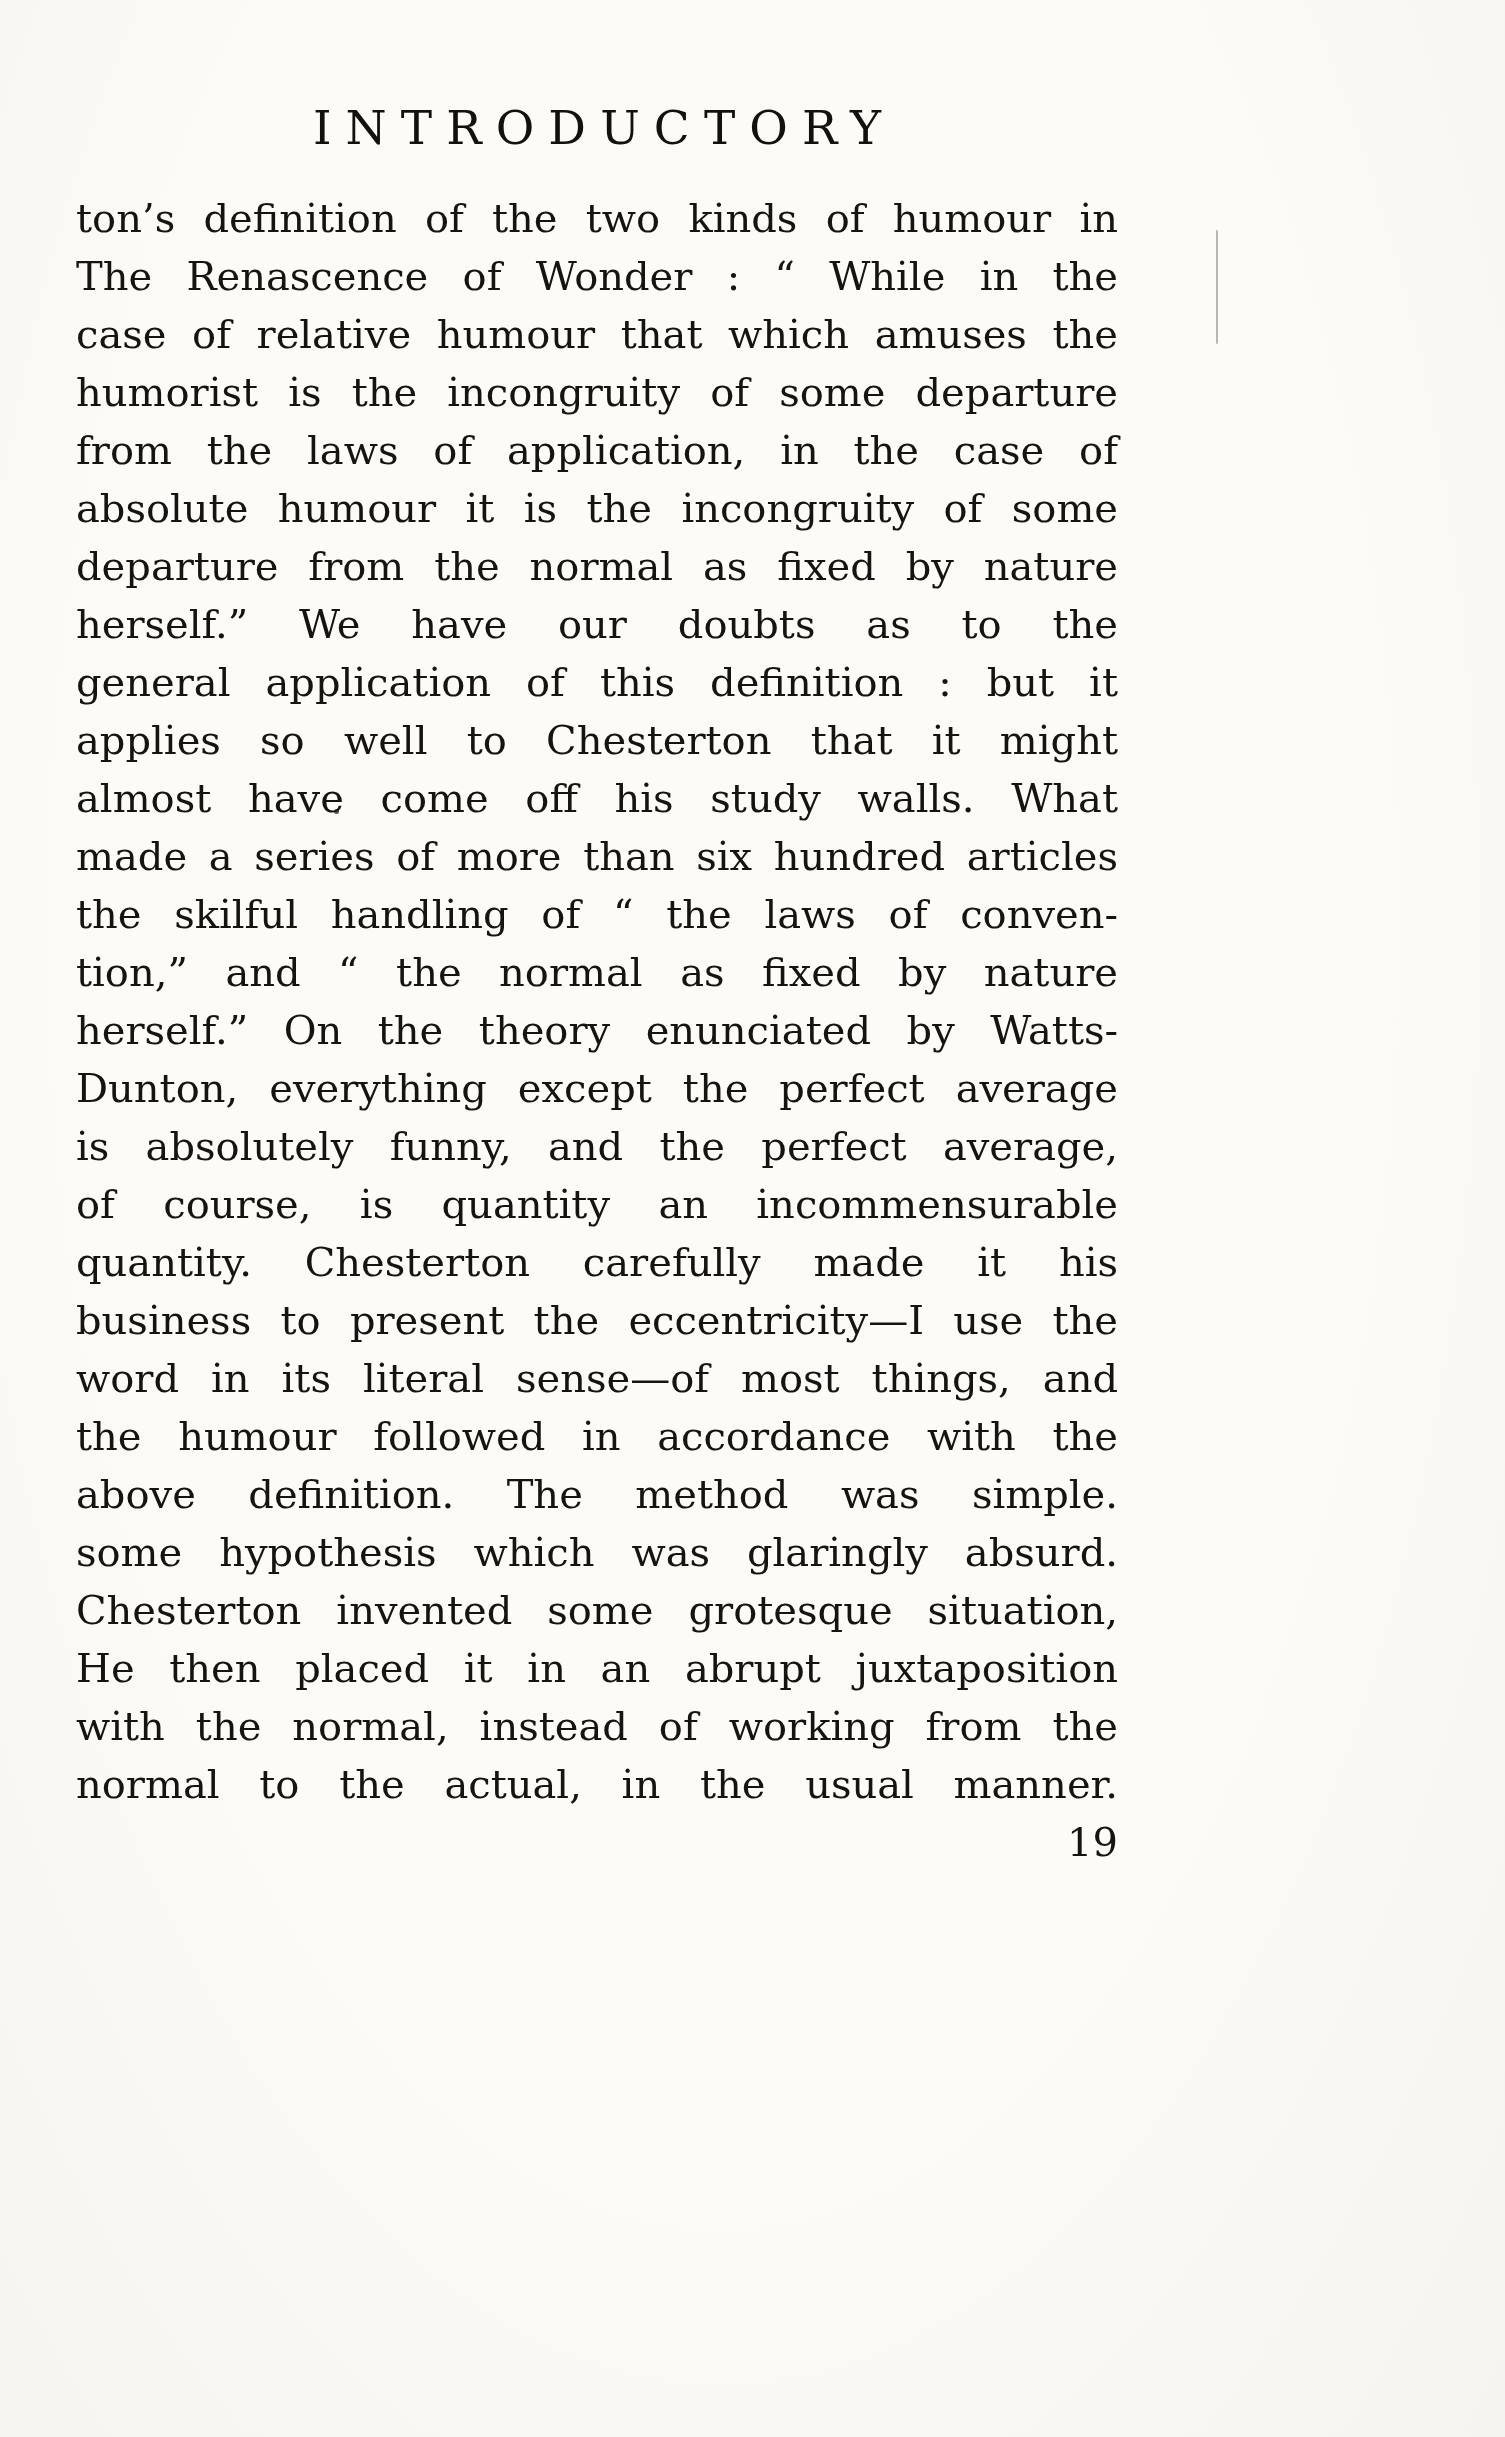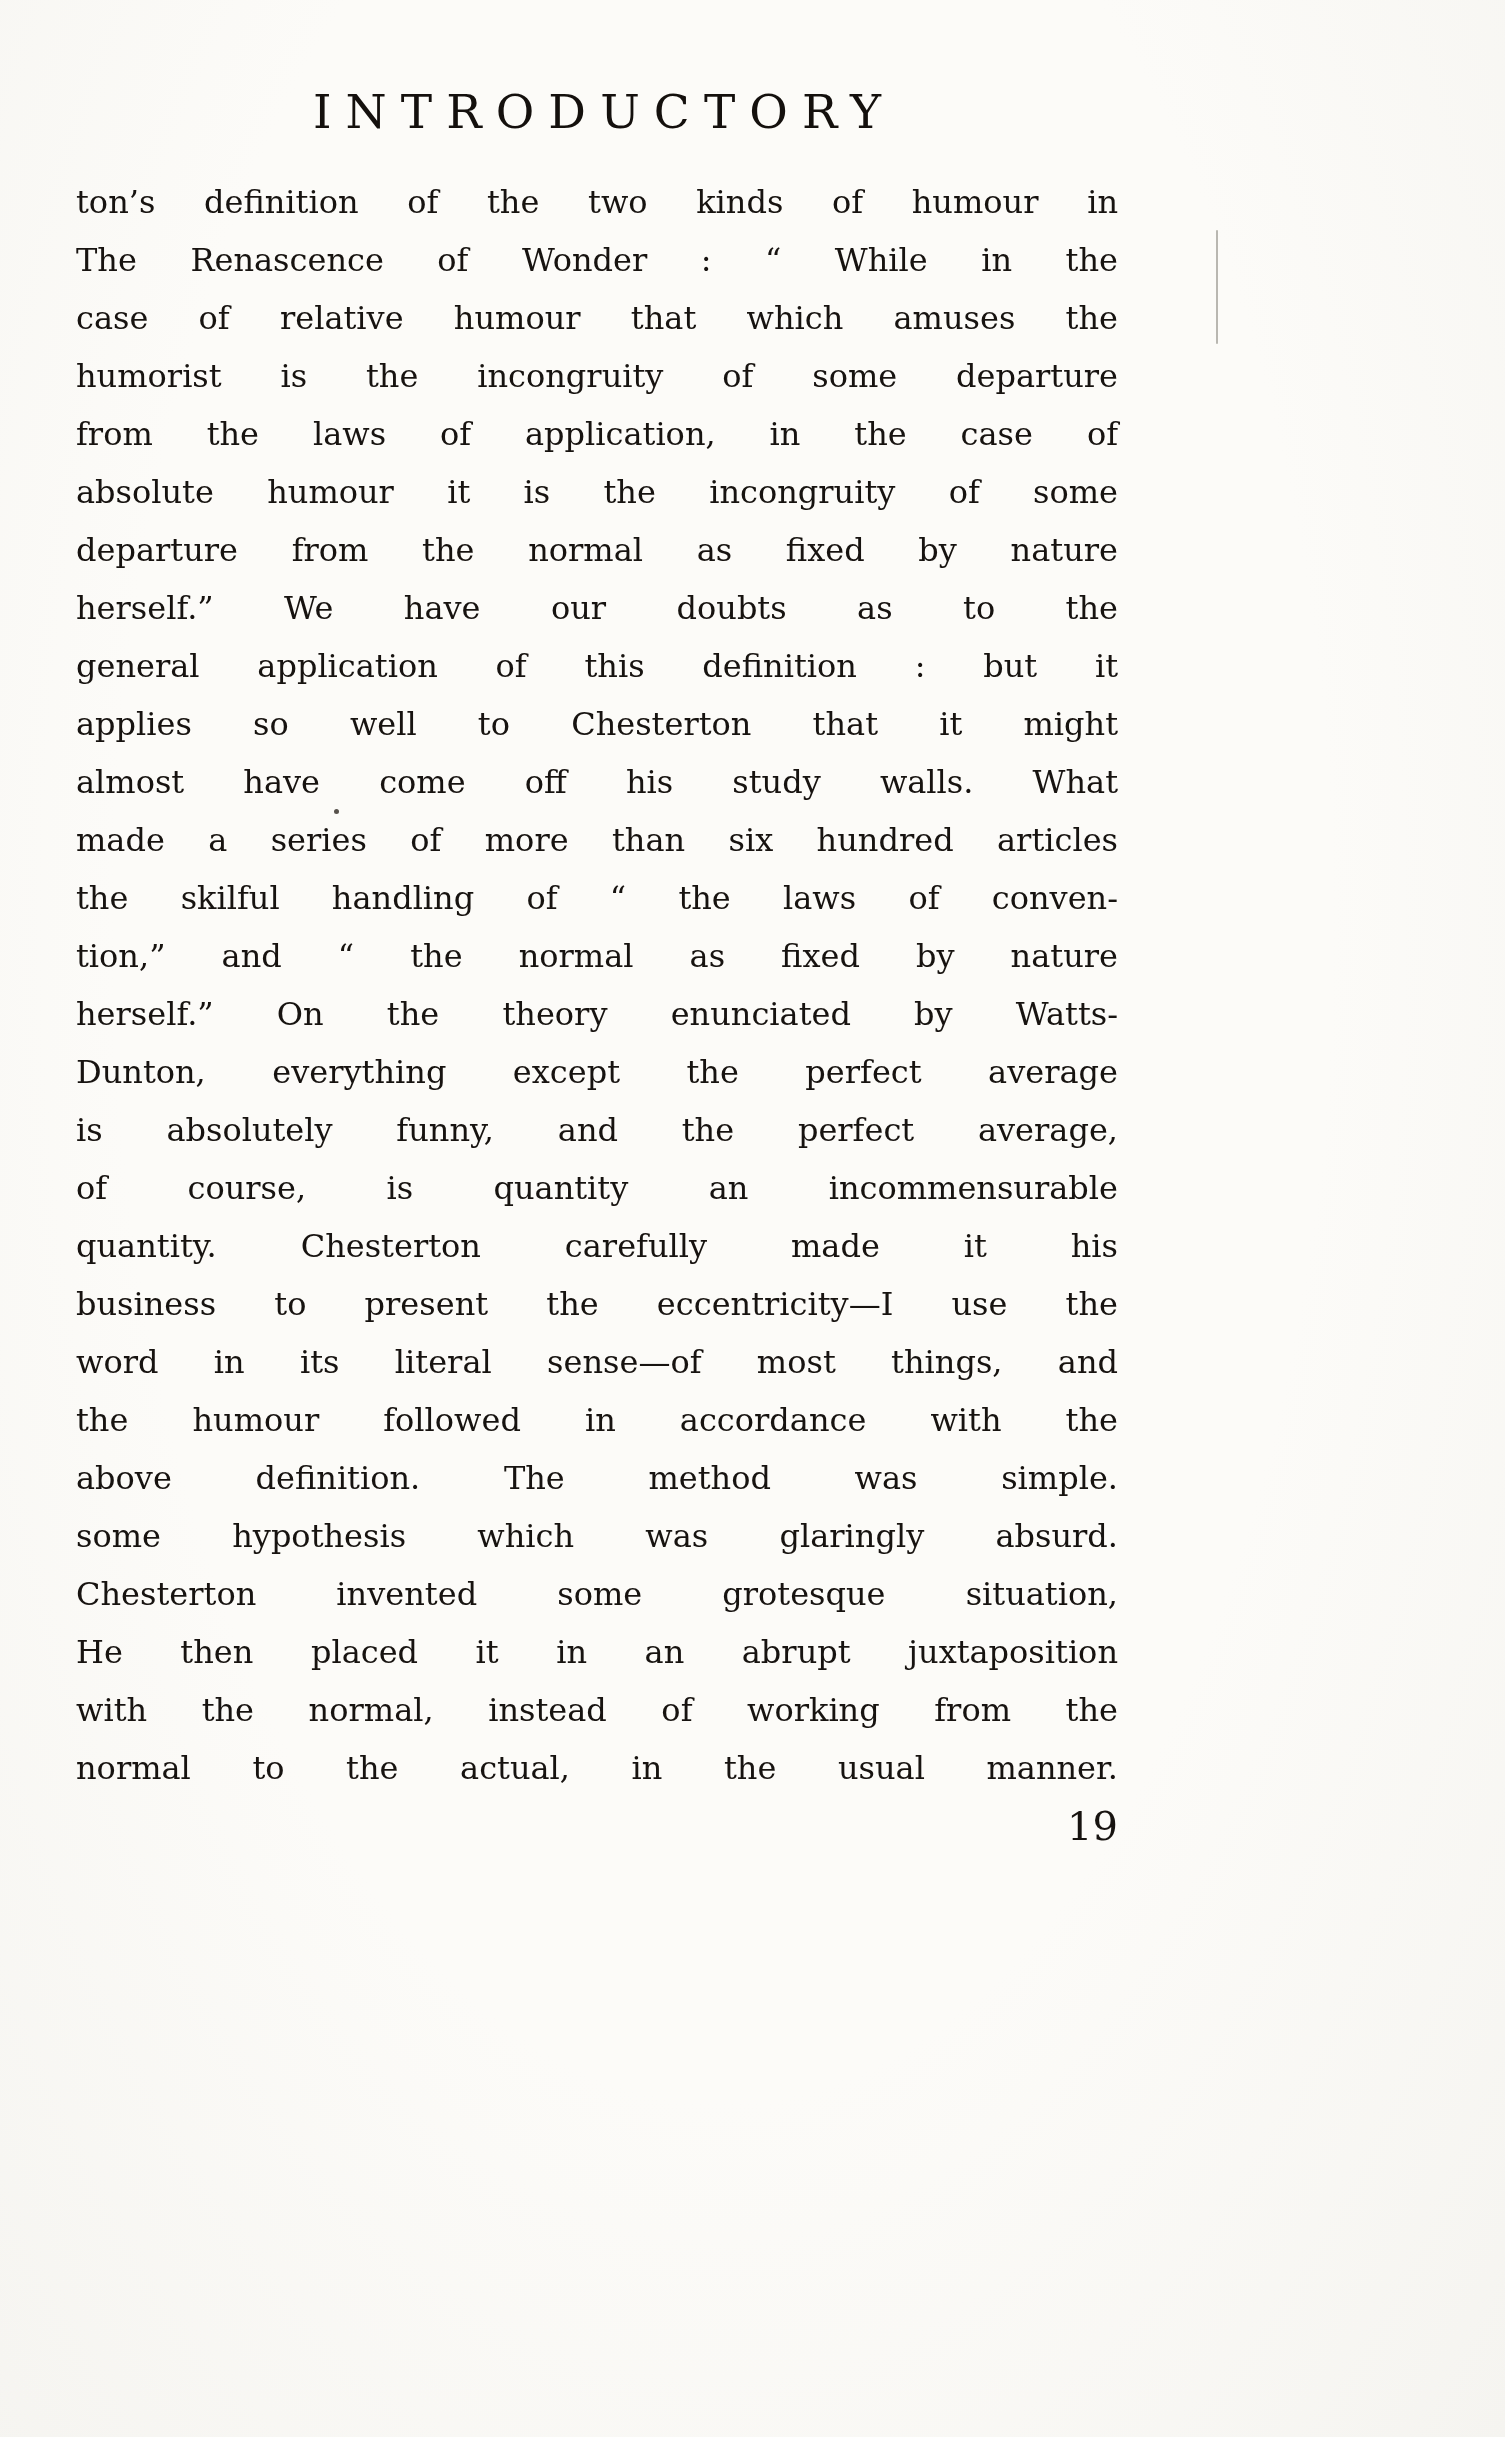"INTRODUCTORY" .header { margin: 0 -> 16px }
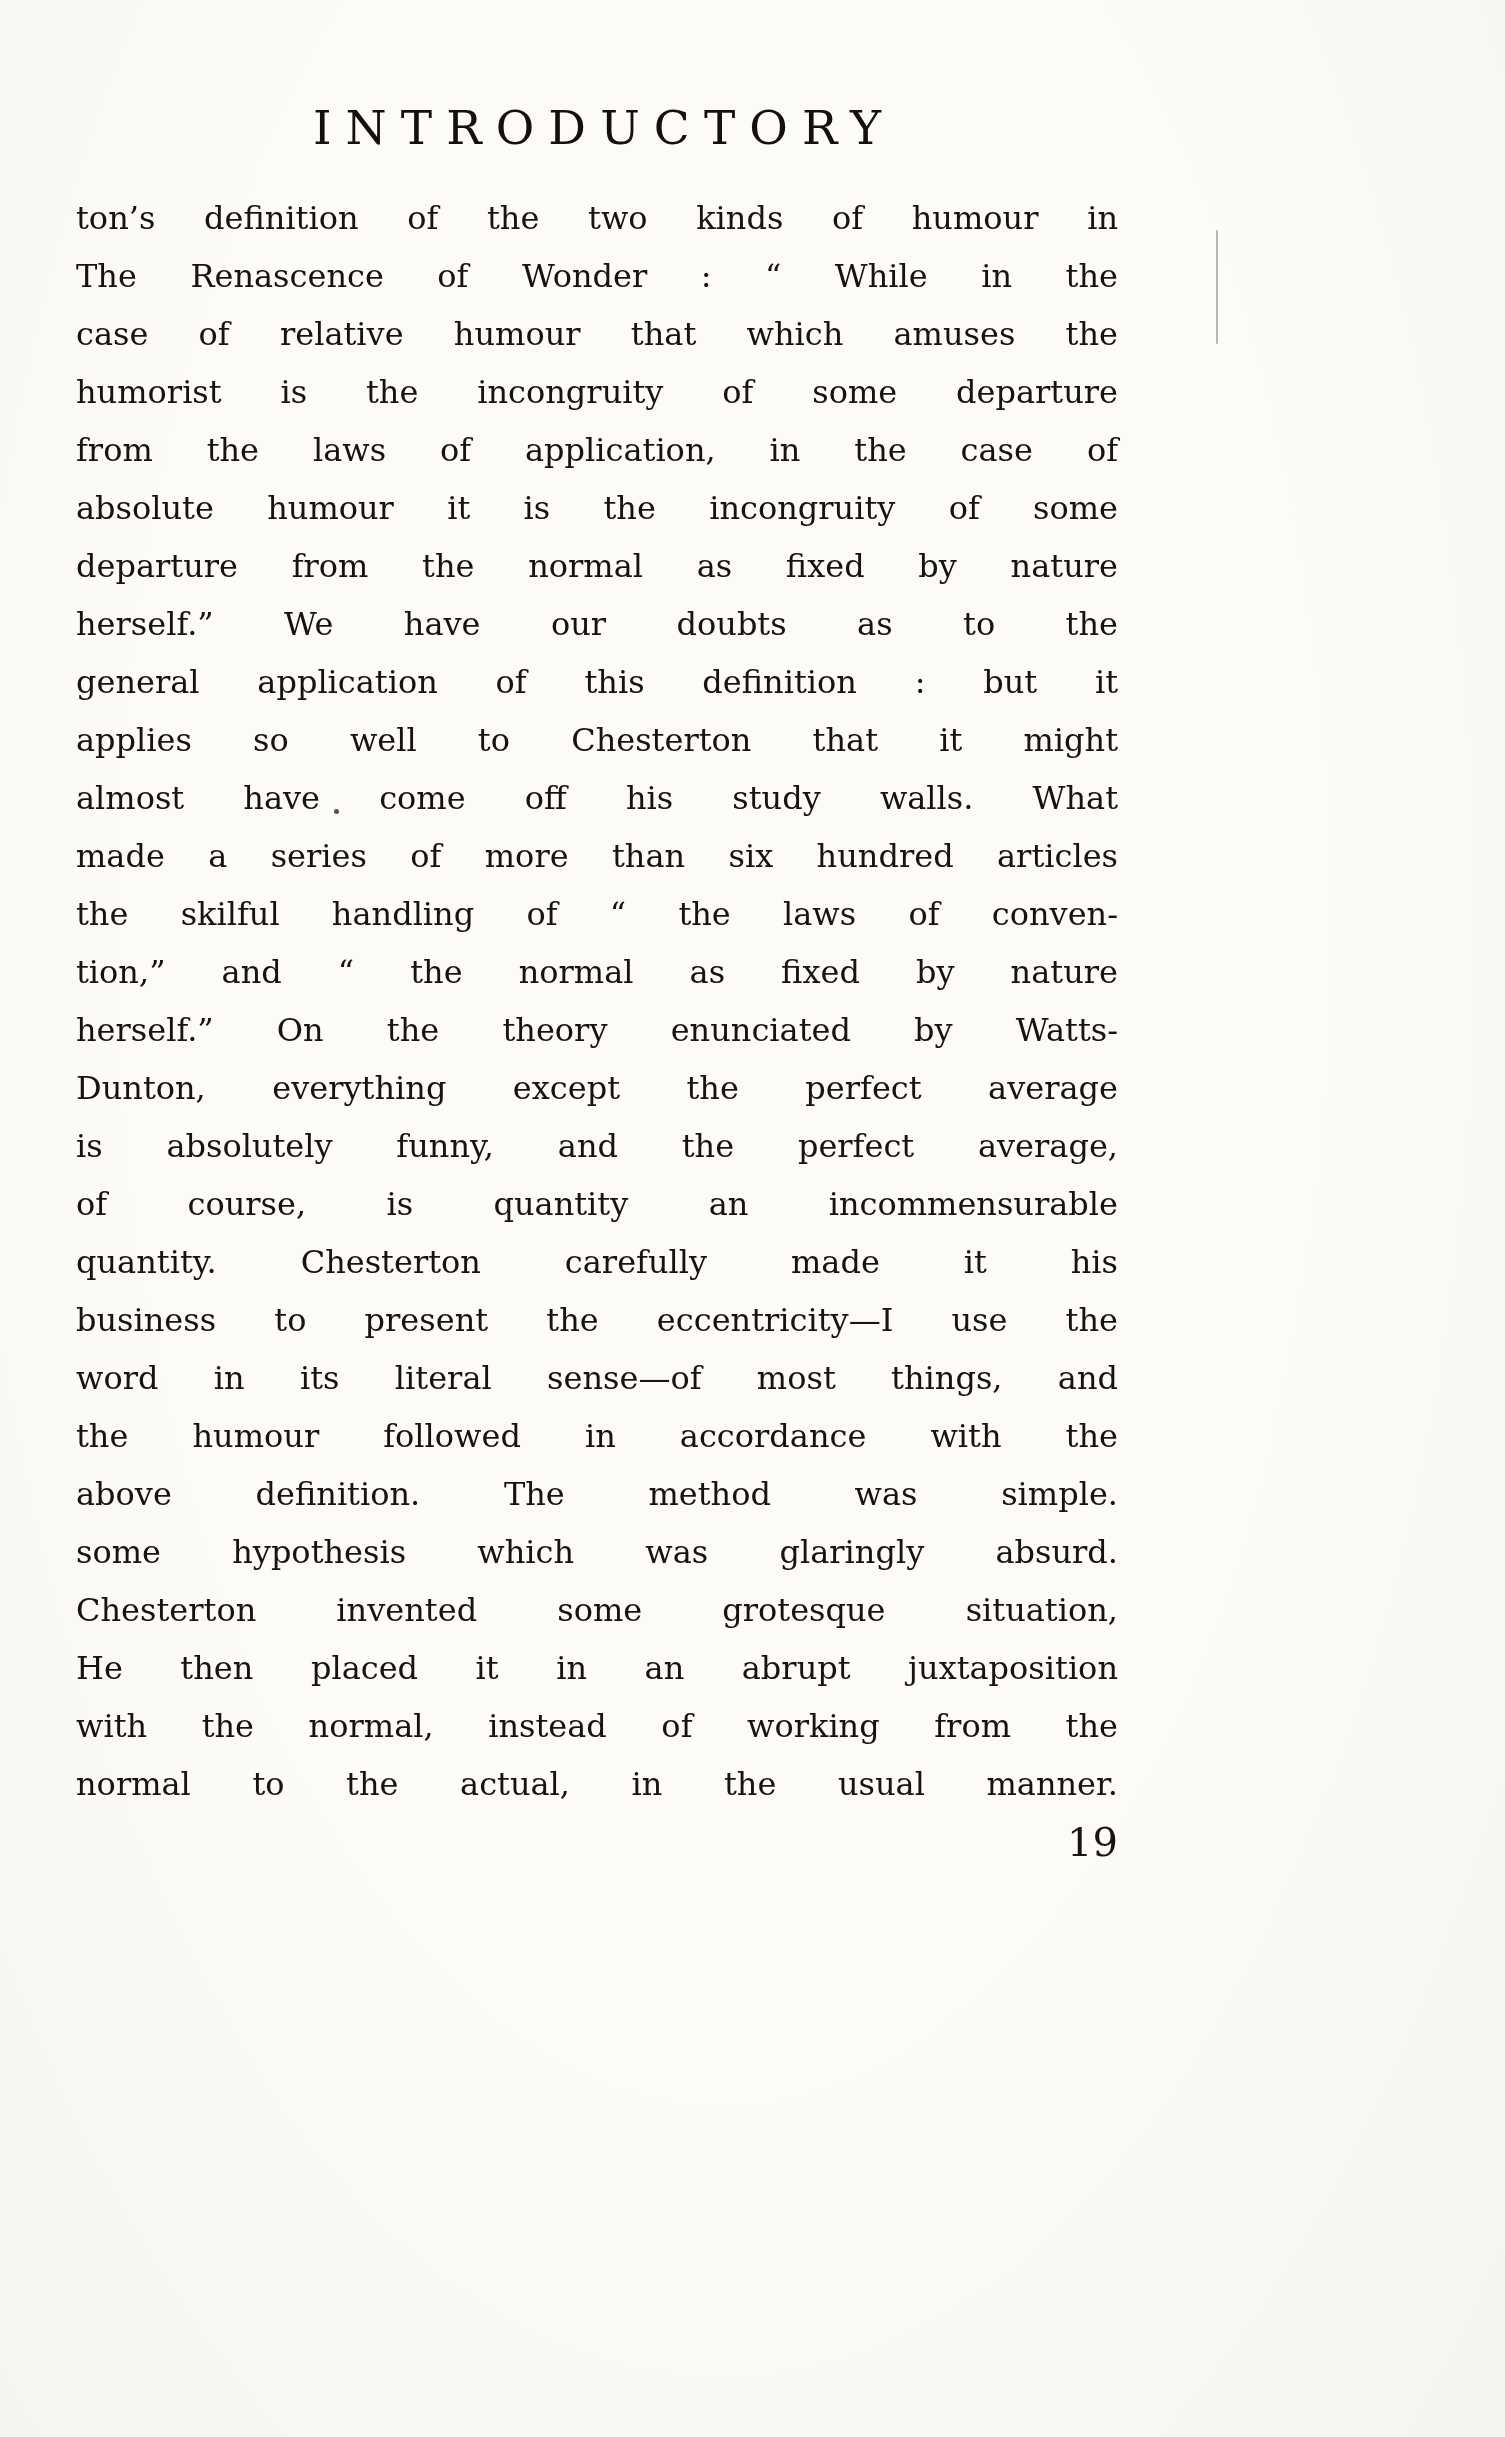"ton’s definition of the two" .text-block { font-size: 32px -> 40px }
